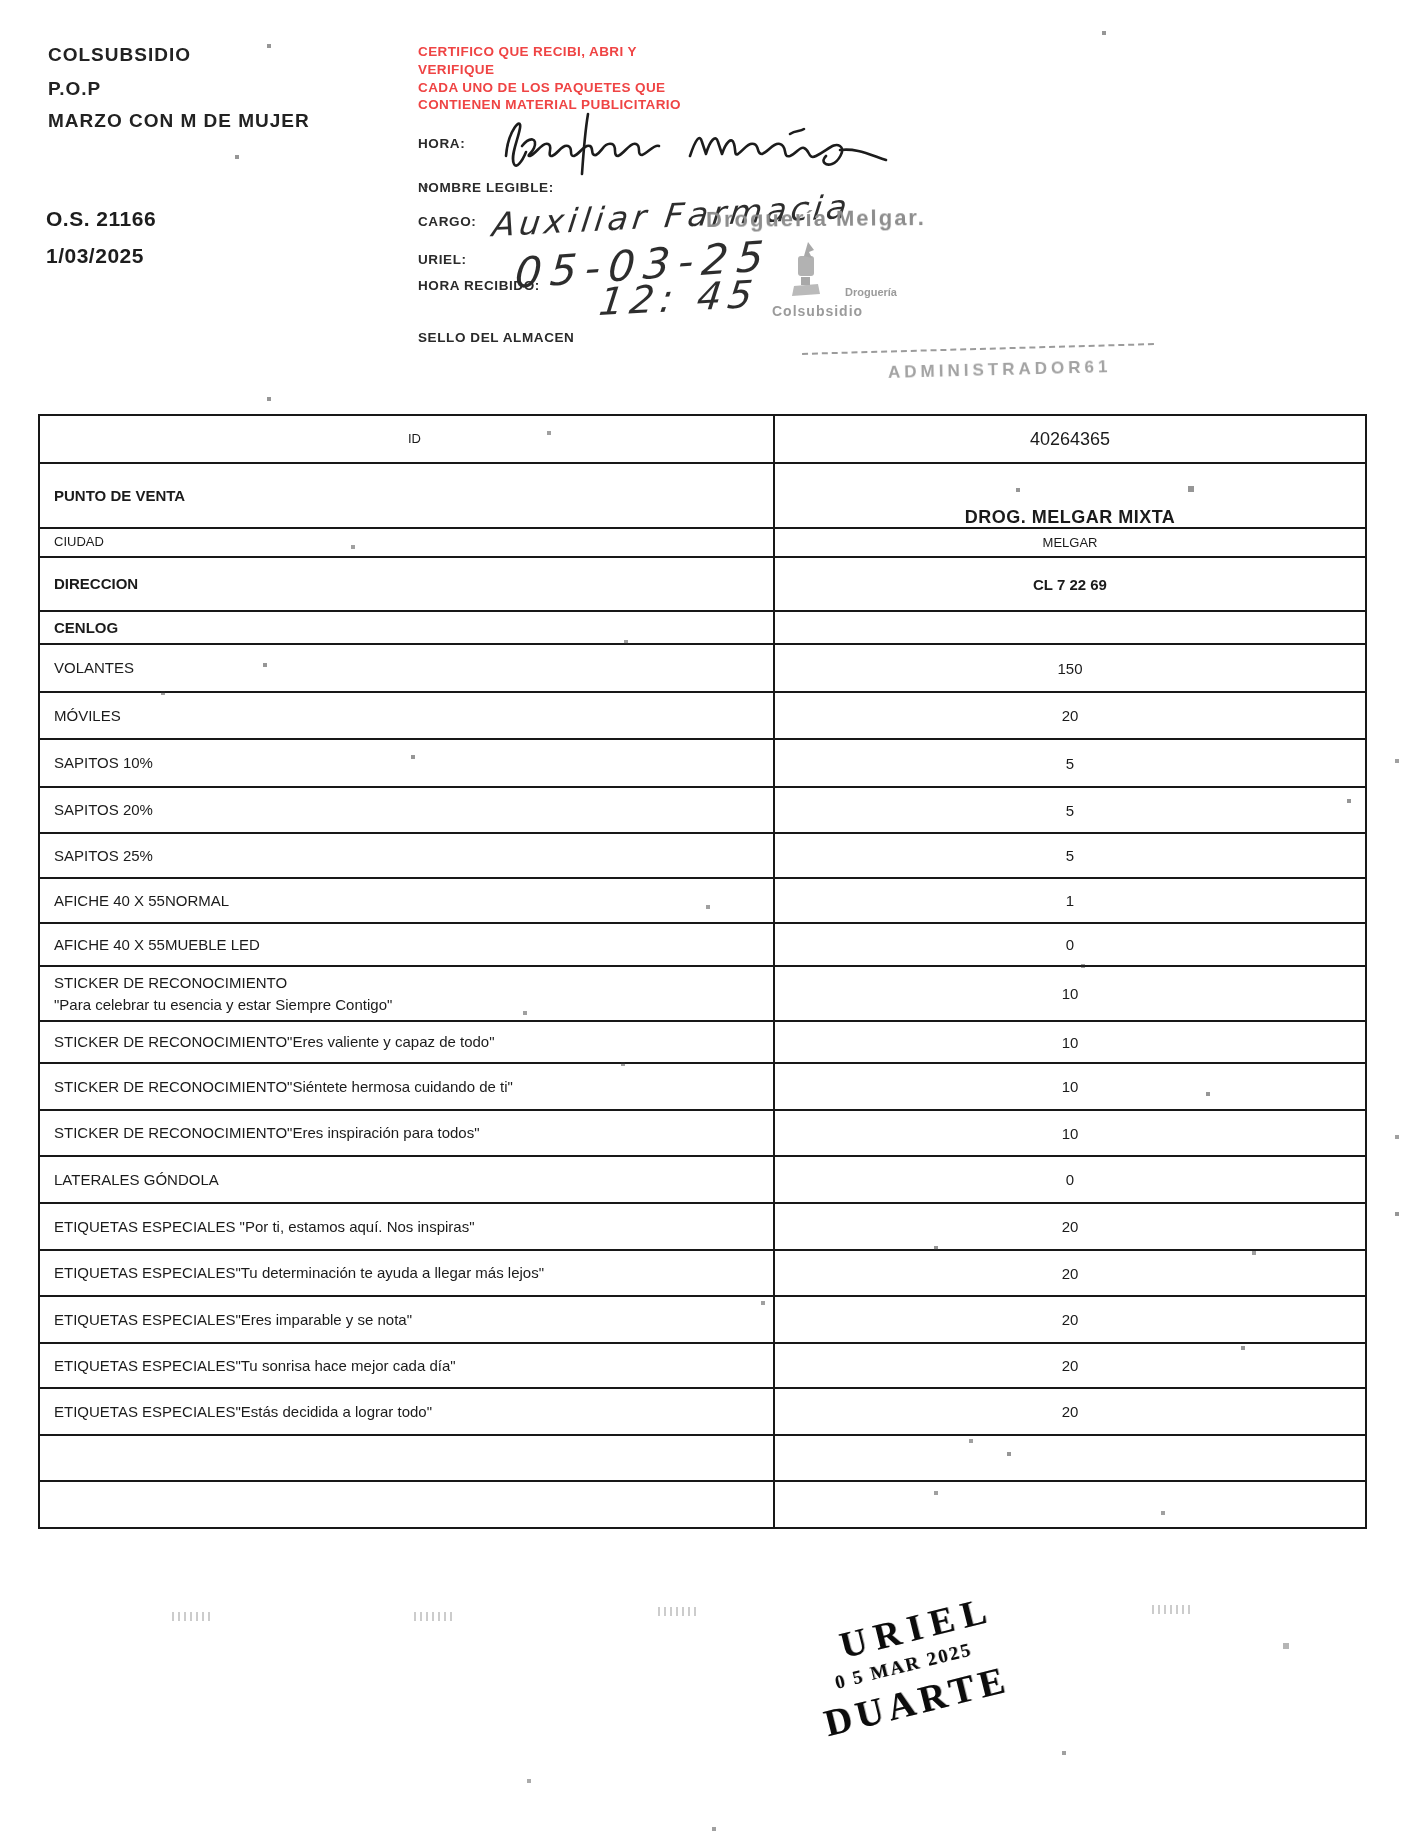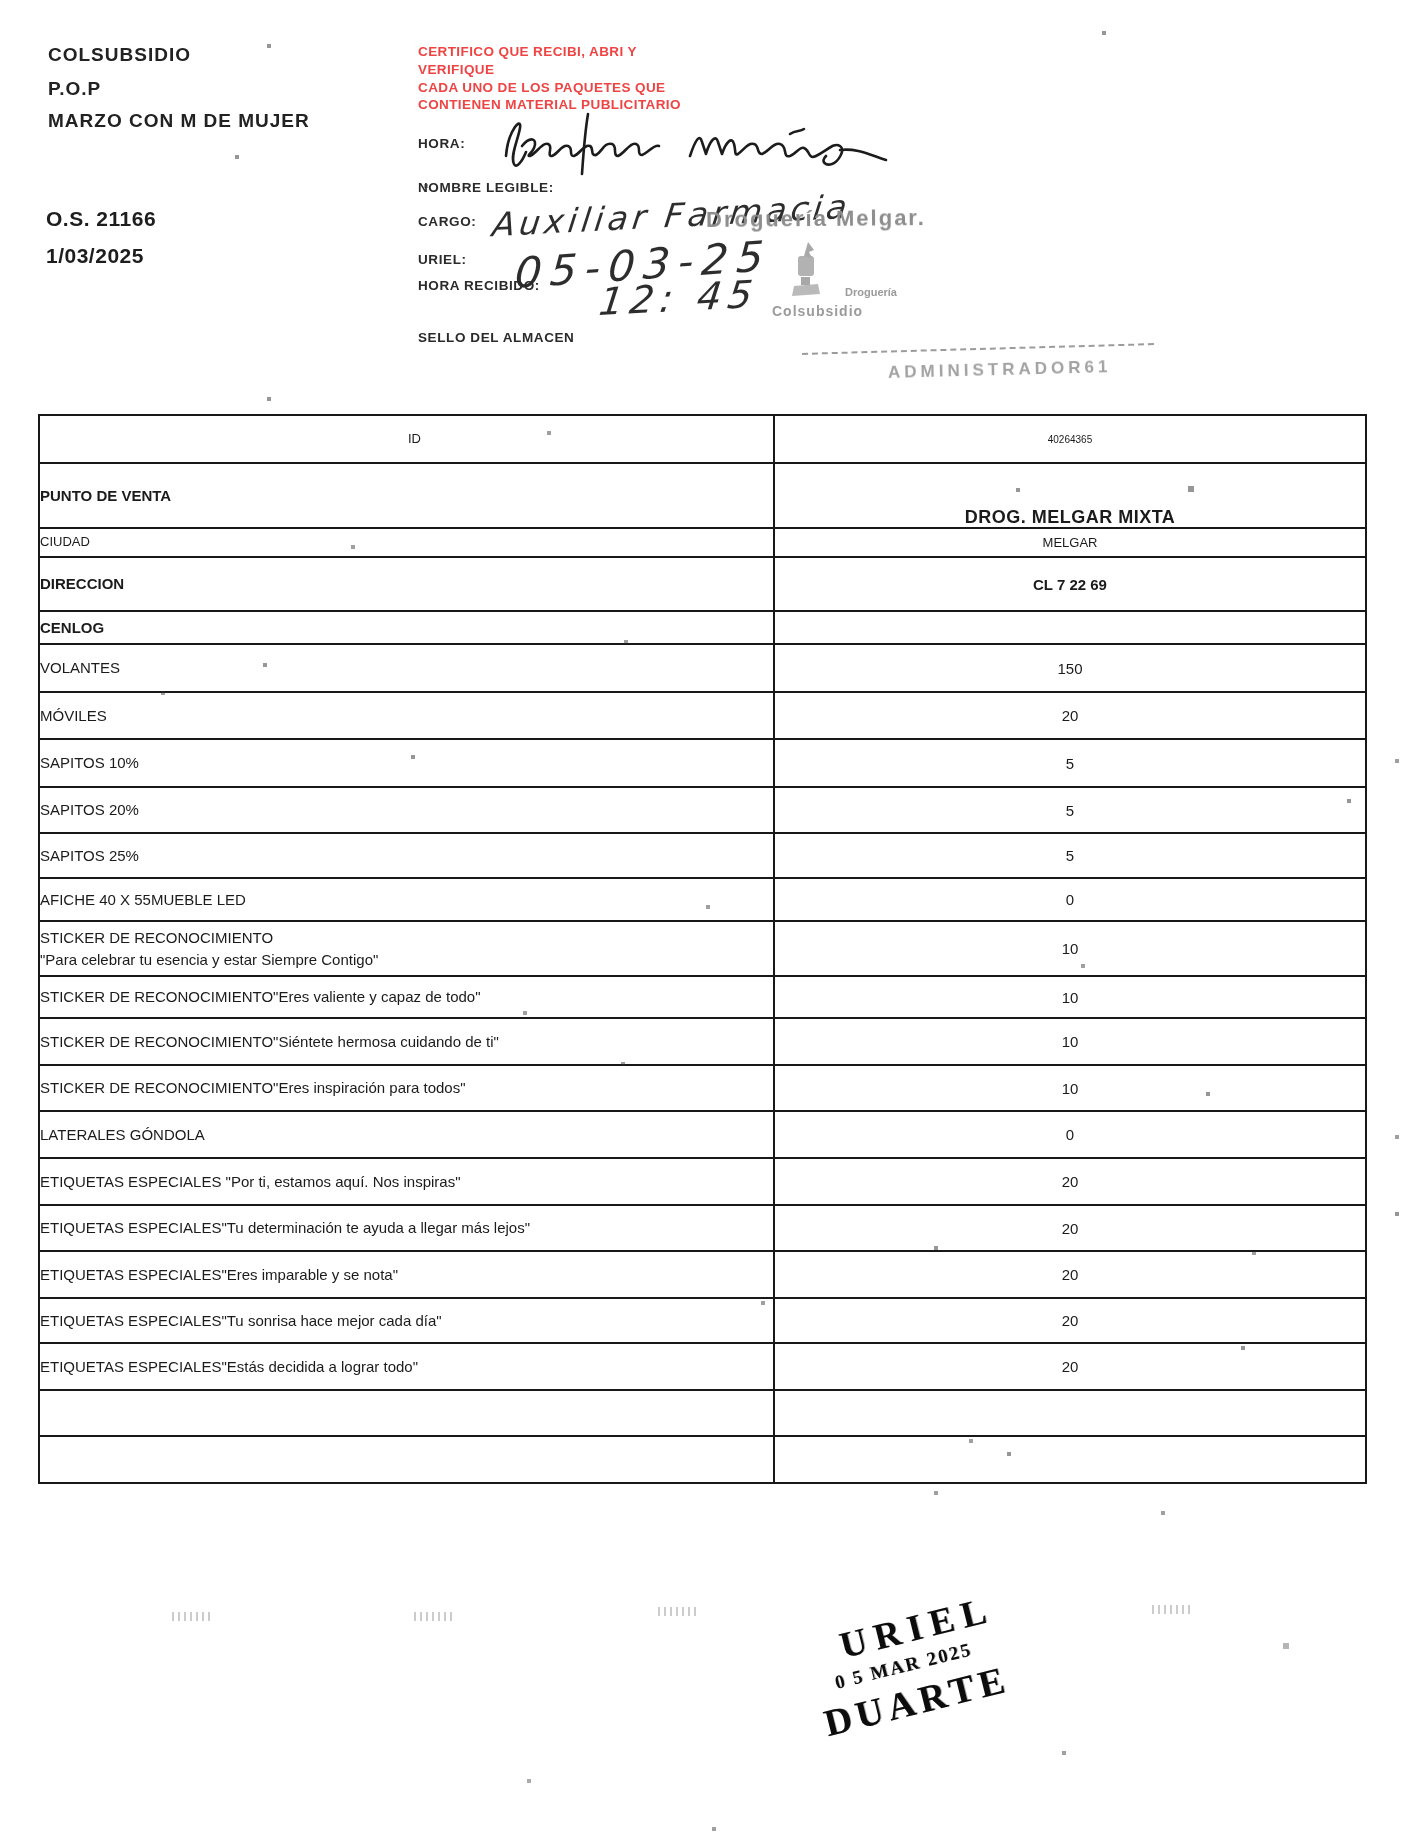"40264365" .row.smv .val { font-size: 10px -> 18px }
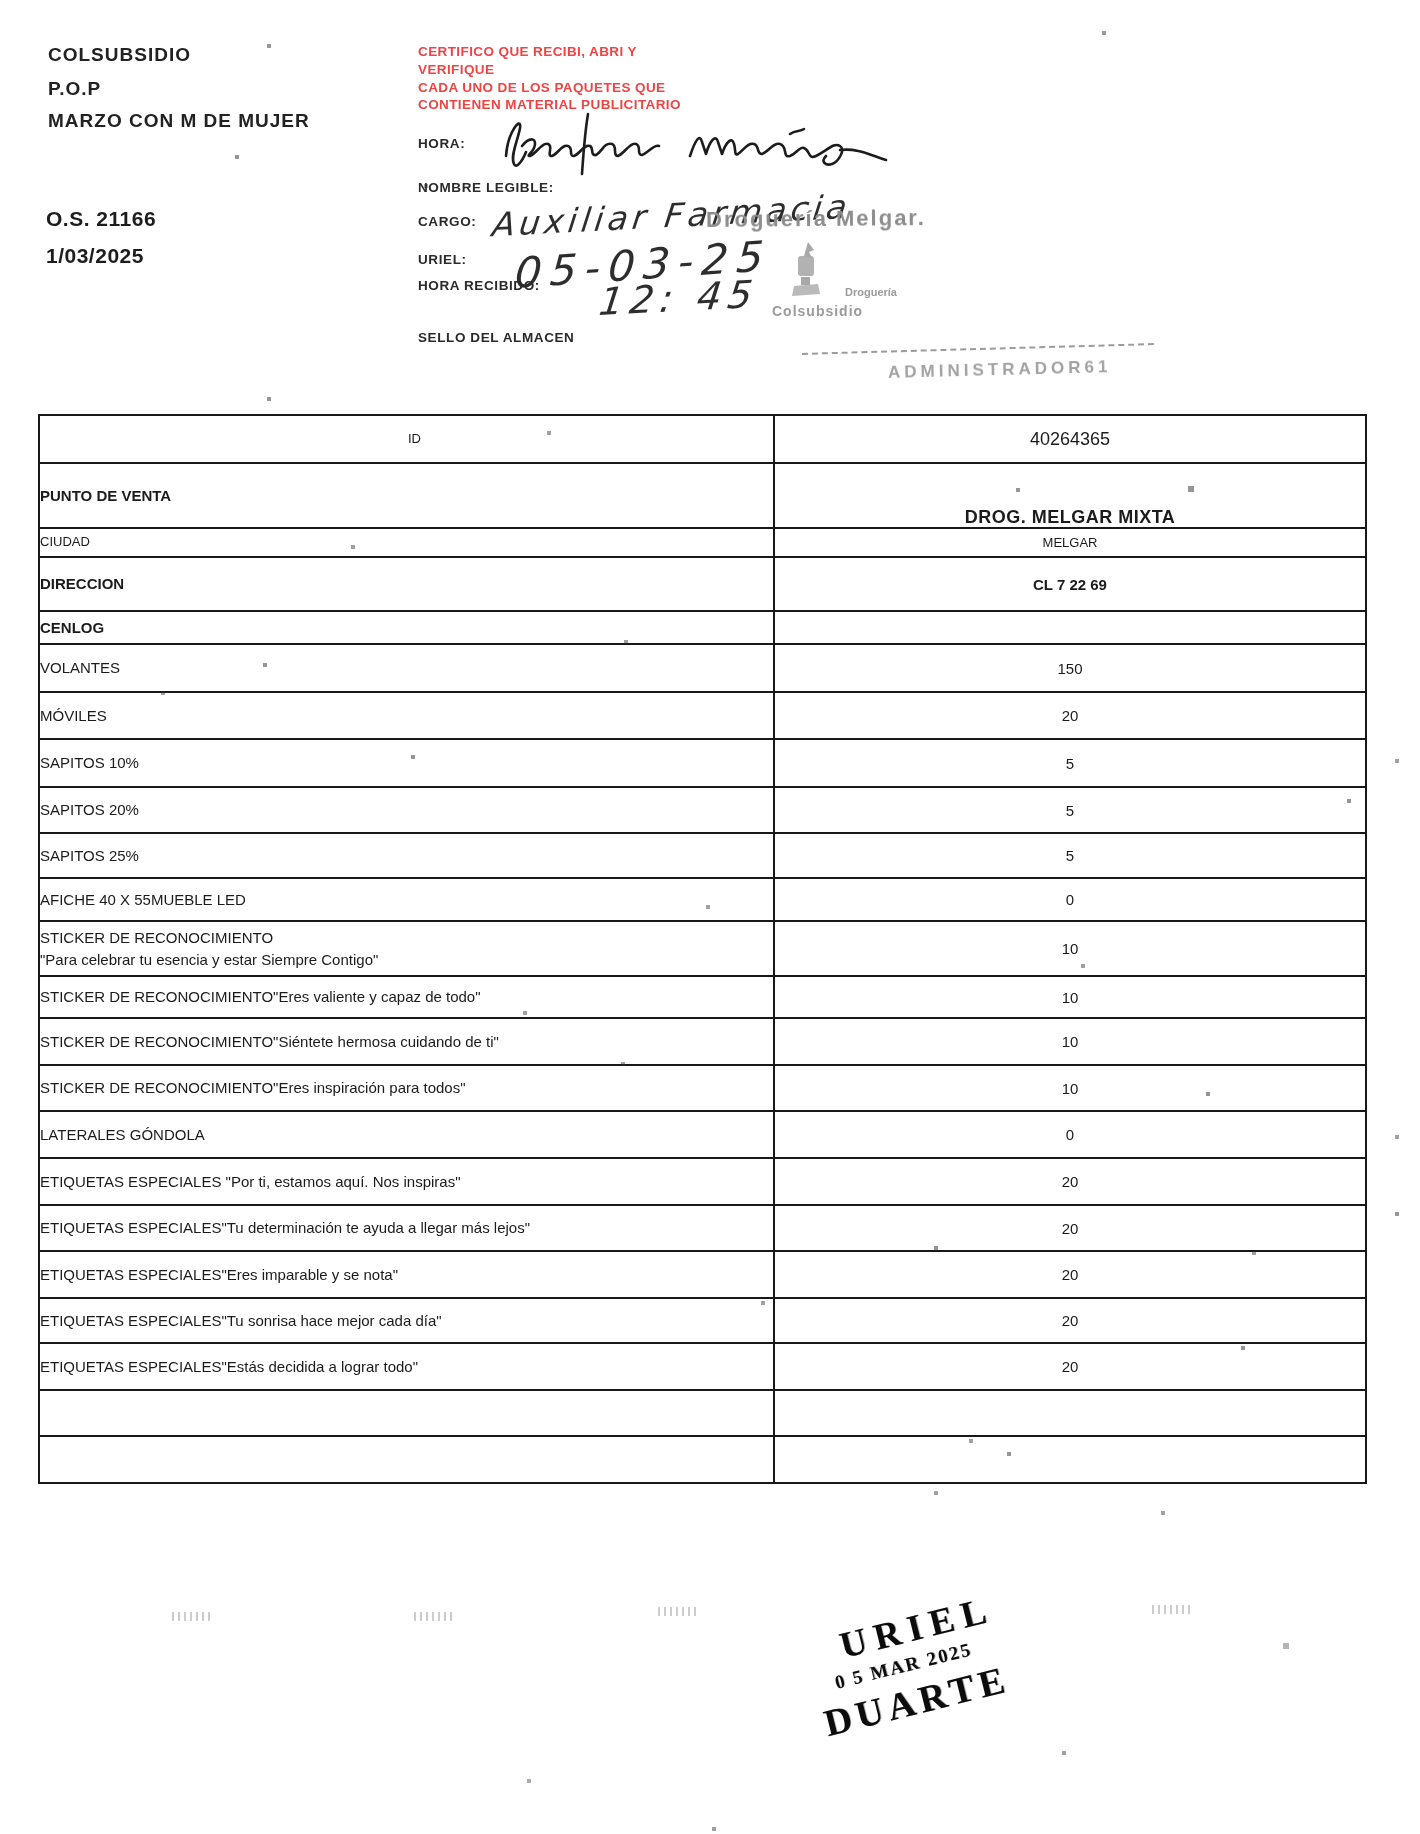"PUNTO DE VENTA" .lab { padding-left: 0 -> 14px }
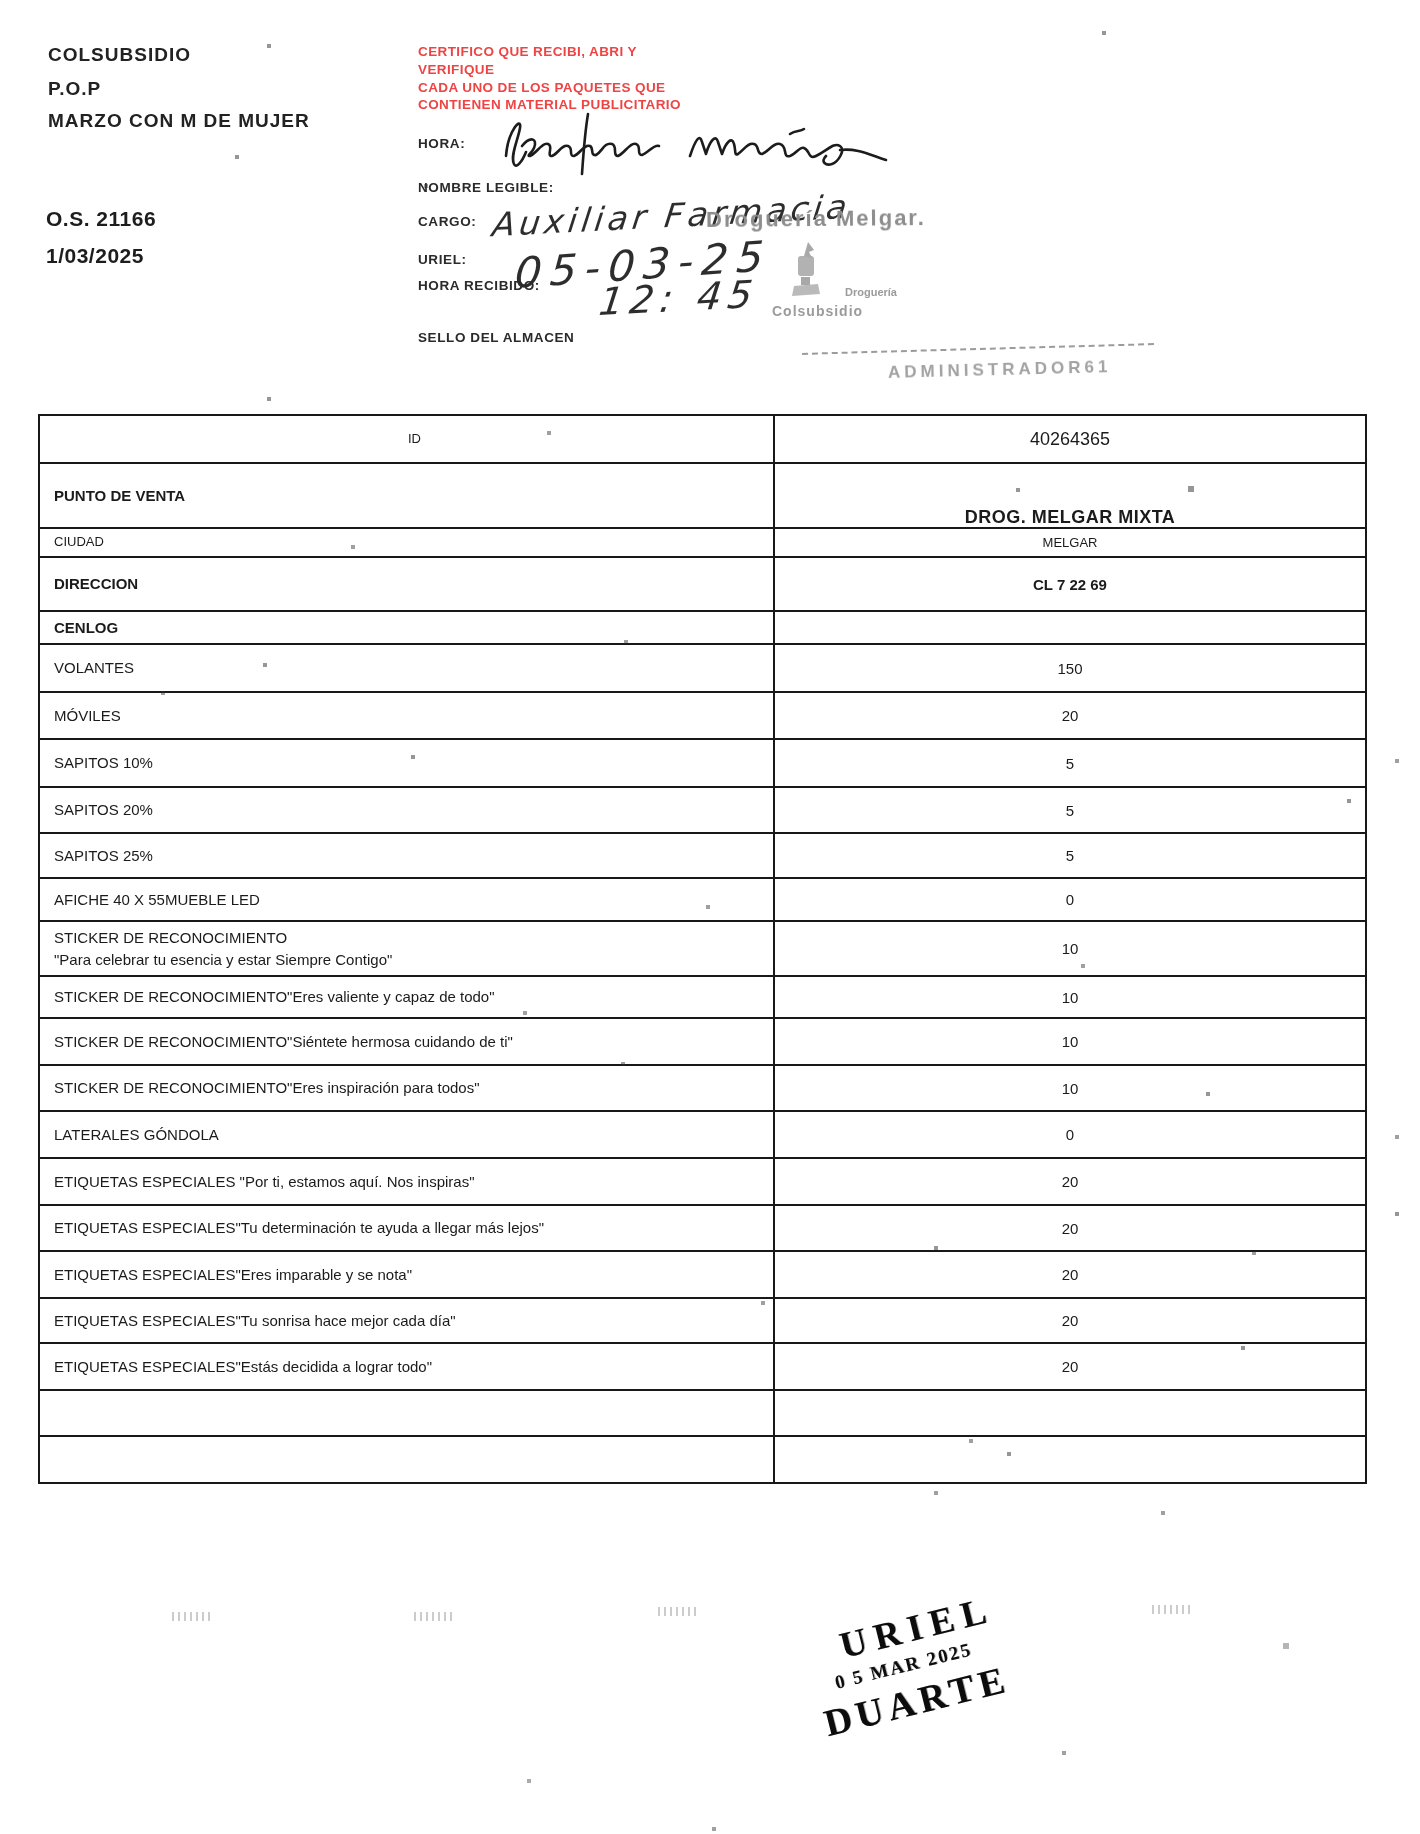"AFICHE 40 X 55NORMAL" div.row { html: none -> <div> <div>AFICHE 40 X 55NORMAL</div> <div>1</div> </div> }
